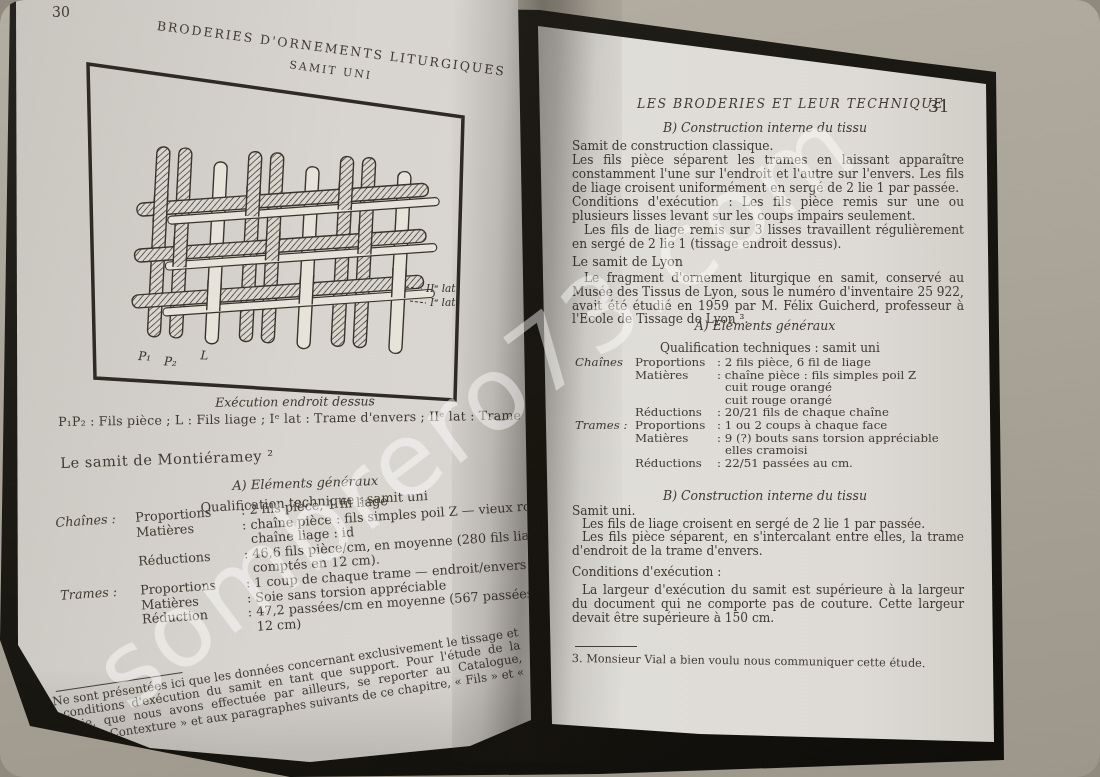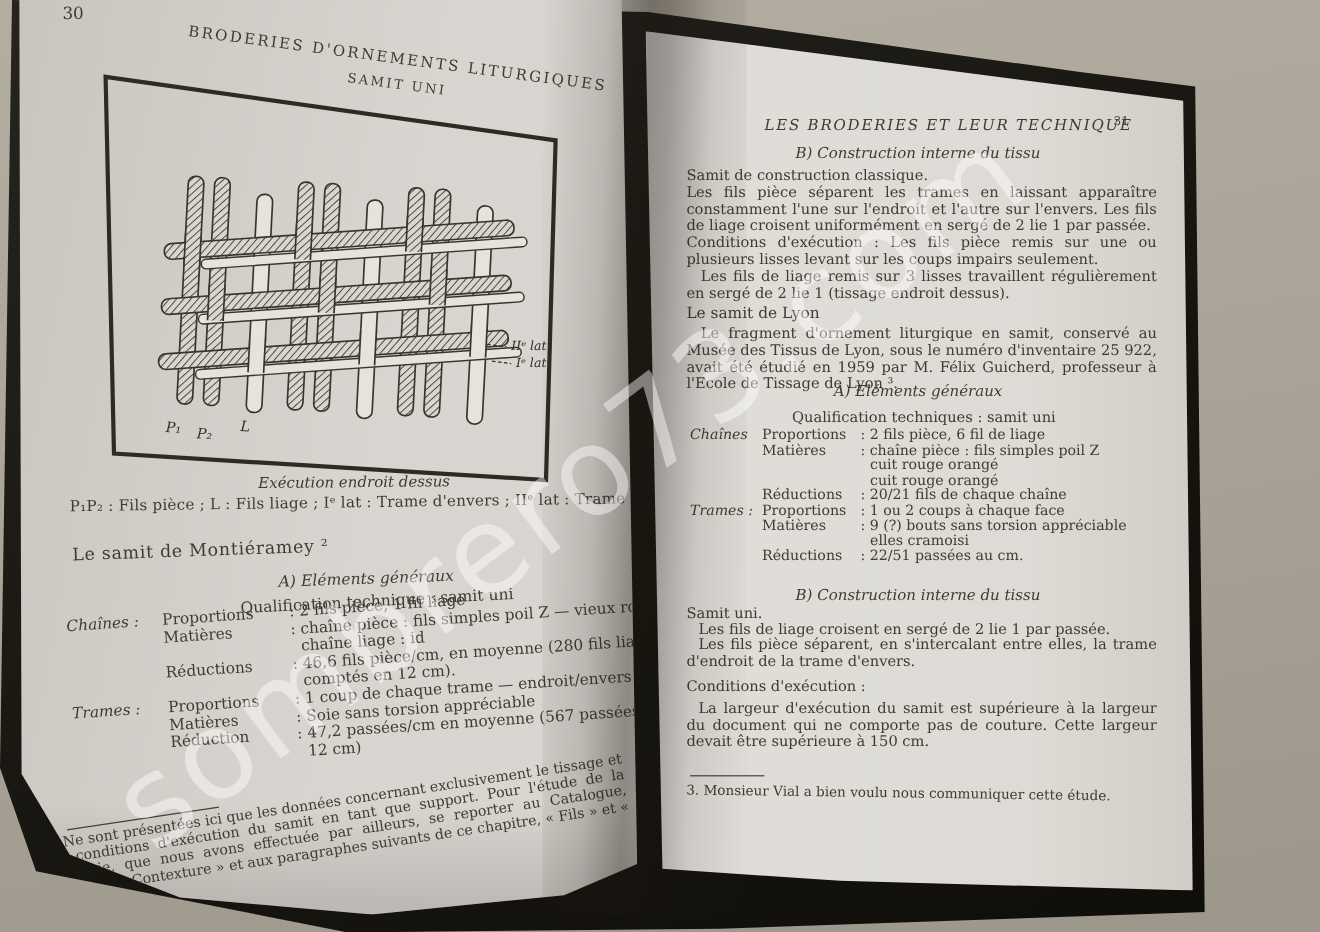"30" .photo { border-radius: none -> 24px }
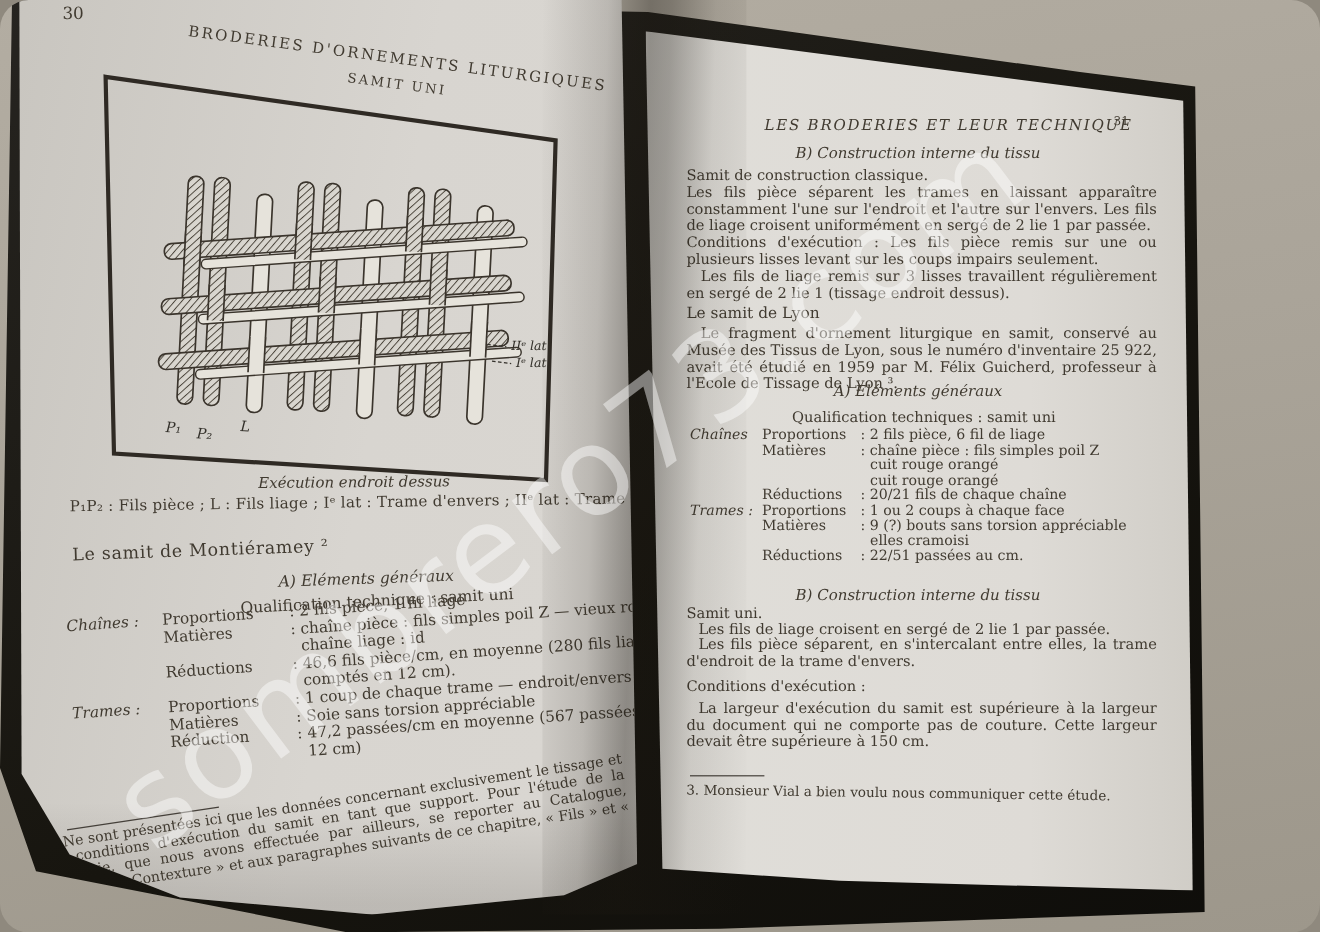"31" .rp-pageno { font-size: 10px -> 17px }
